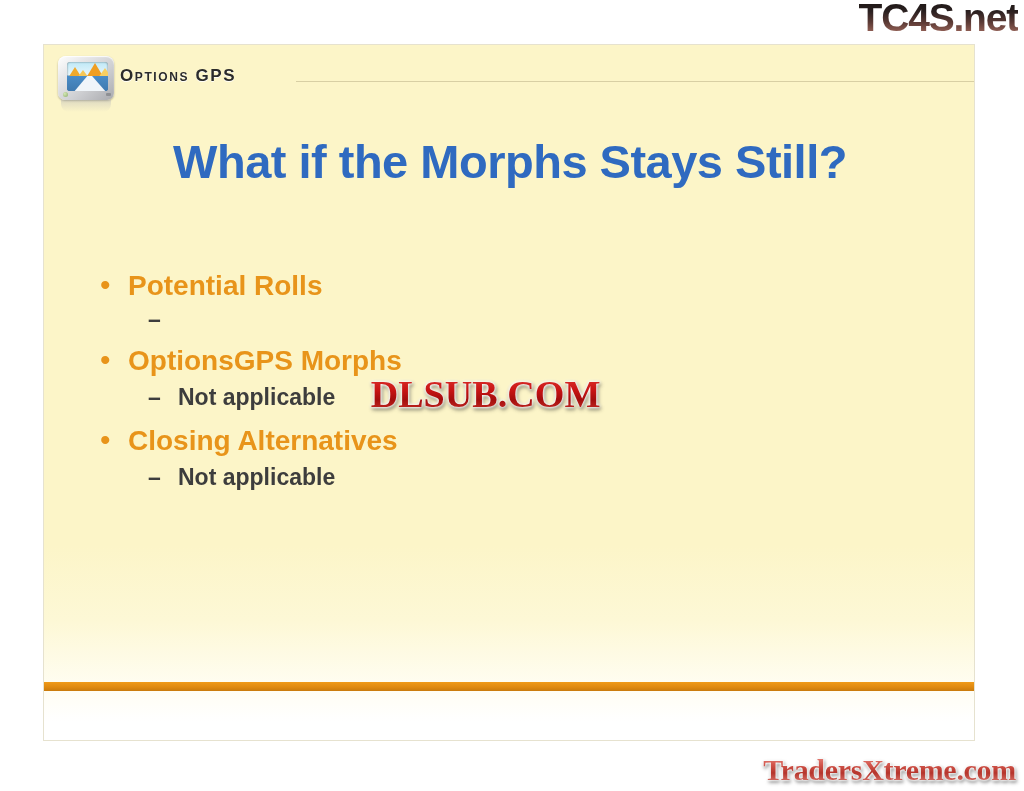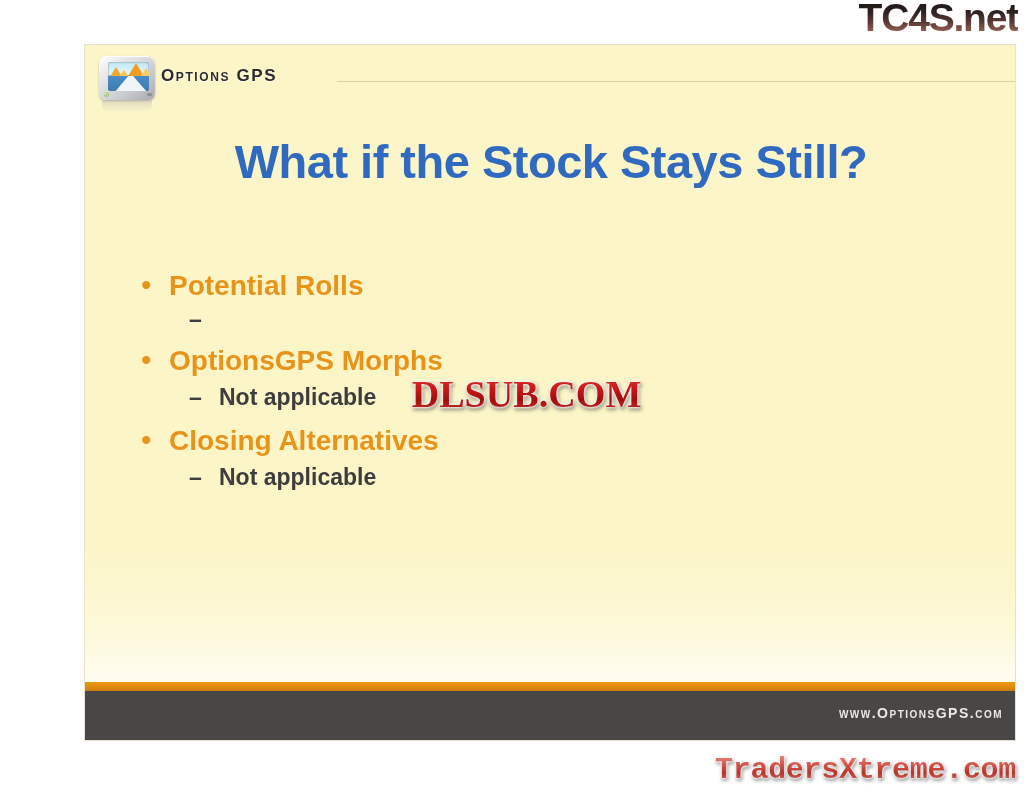"Options GPS" .slide { margin-left: 41px -> none }
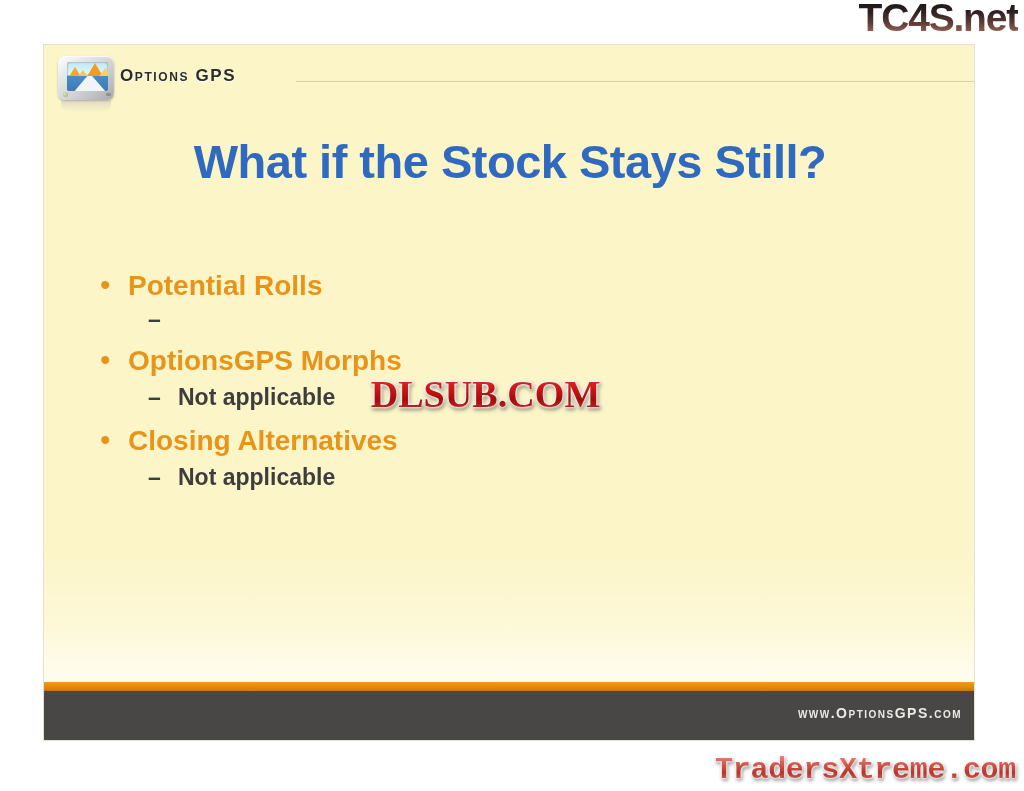"What if the Stock Stays" div.slide-title { text: Stock -> Morphs }
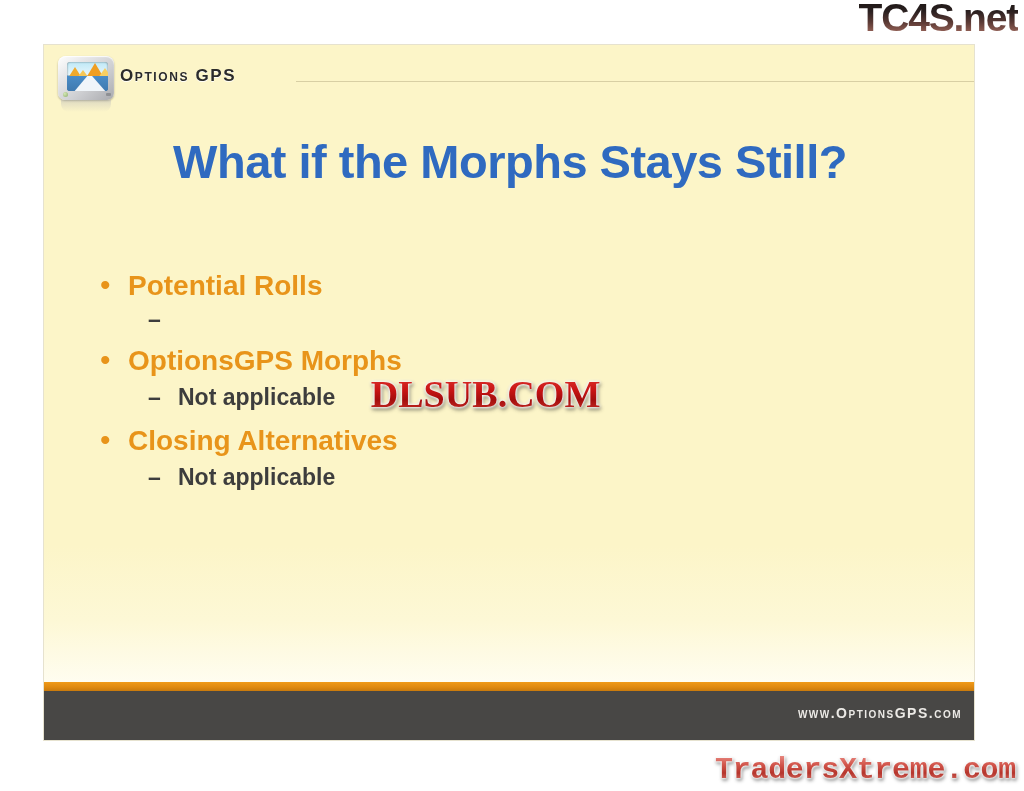"www.OptionsGPS.com" div.footer-bar { html: <div> <div>www.OptionsGPS.com</div> </div> -> none }
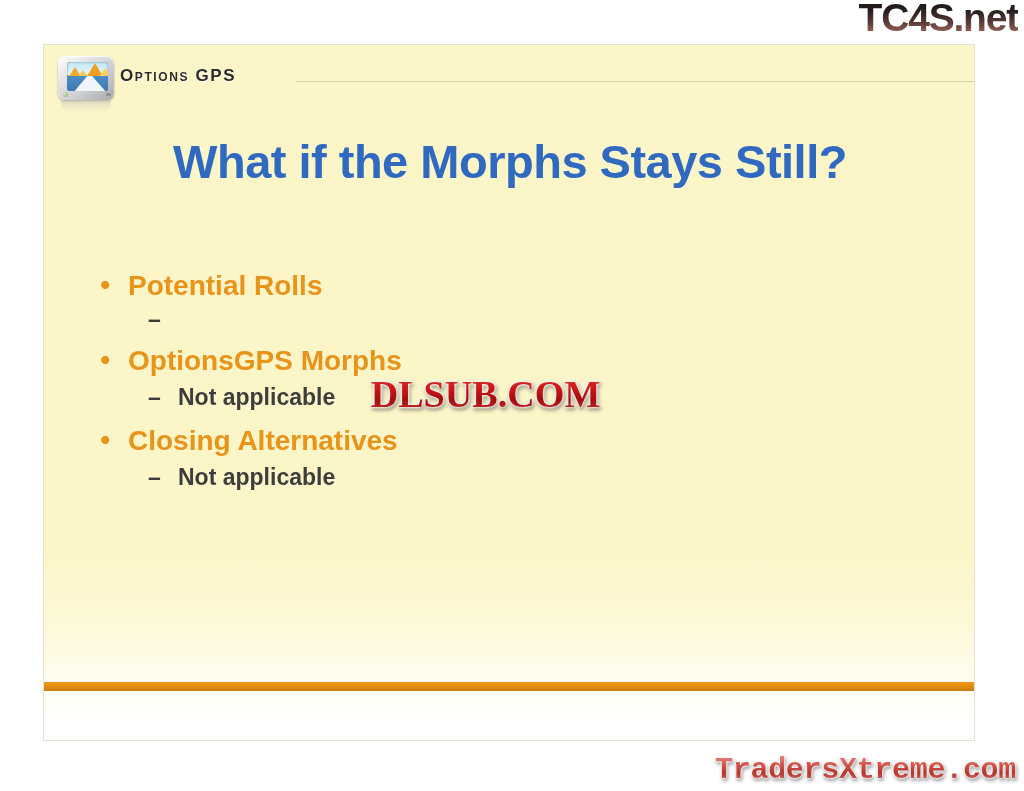"TradersXtreme.com" .tx-watermark { font-family: Liberation Mono, monospace -> Liberation Serif, serif }
